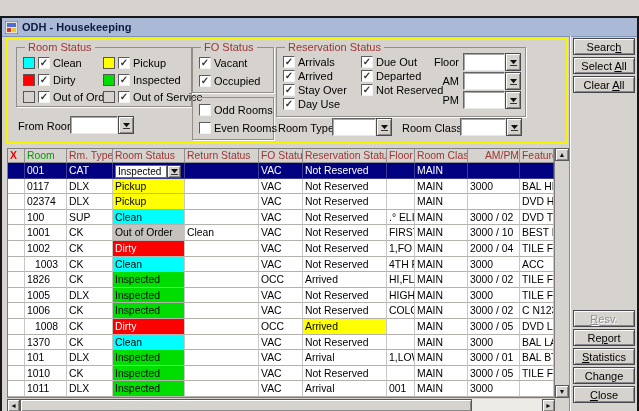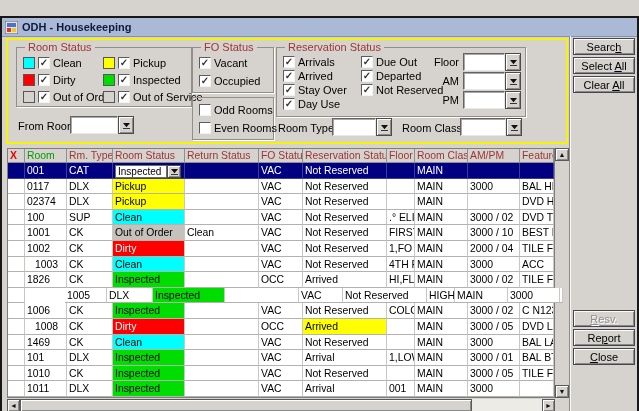"AM/PM" div.hc { text-align: none -> right }
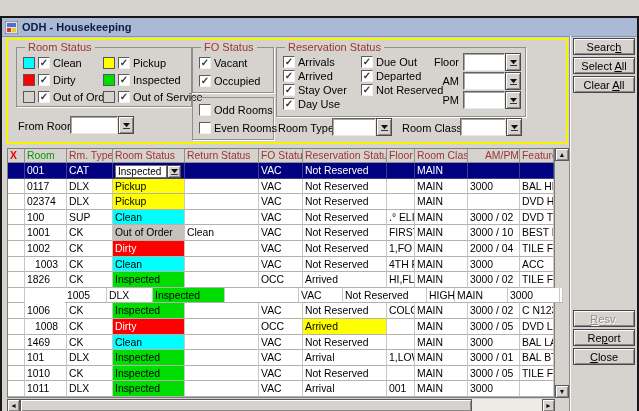"1005" div.gc { margin-left: 40px -> none }
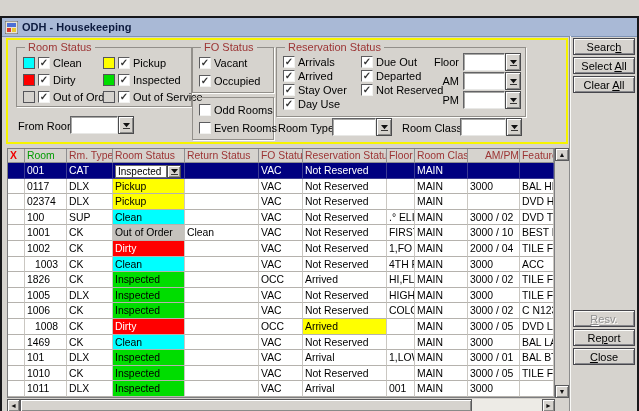"1469" div.gc { text: 1469 -> 1370 }
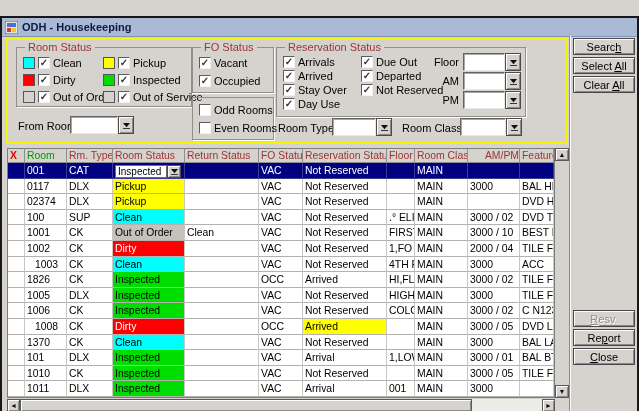"Statistics" button.sbtn { html: none -> <button><u>S</u>tatistics</button> }
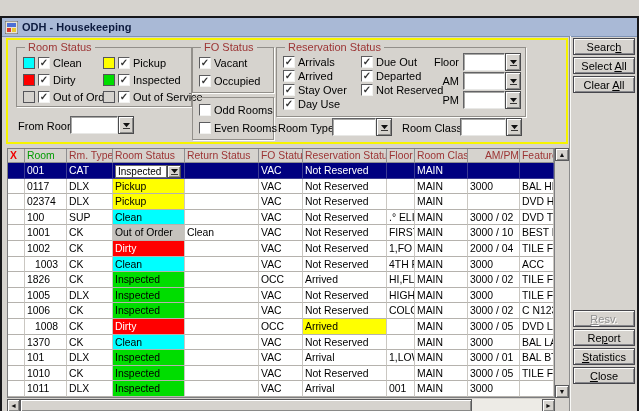"Change" button.sbtn { html: none -> <button>Change</button> }
